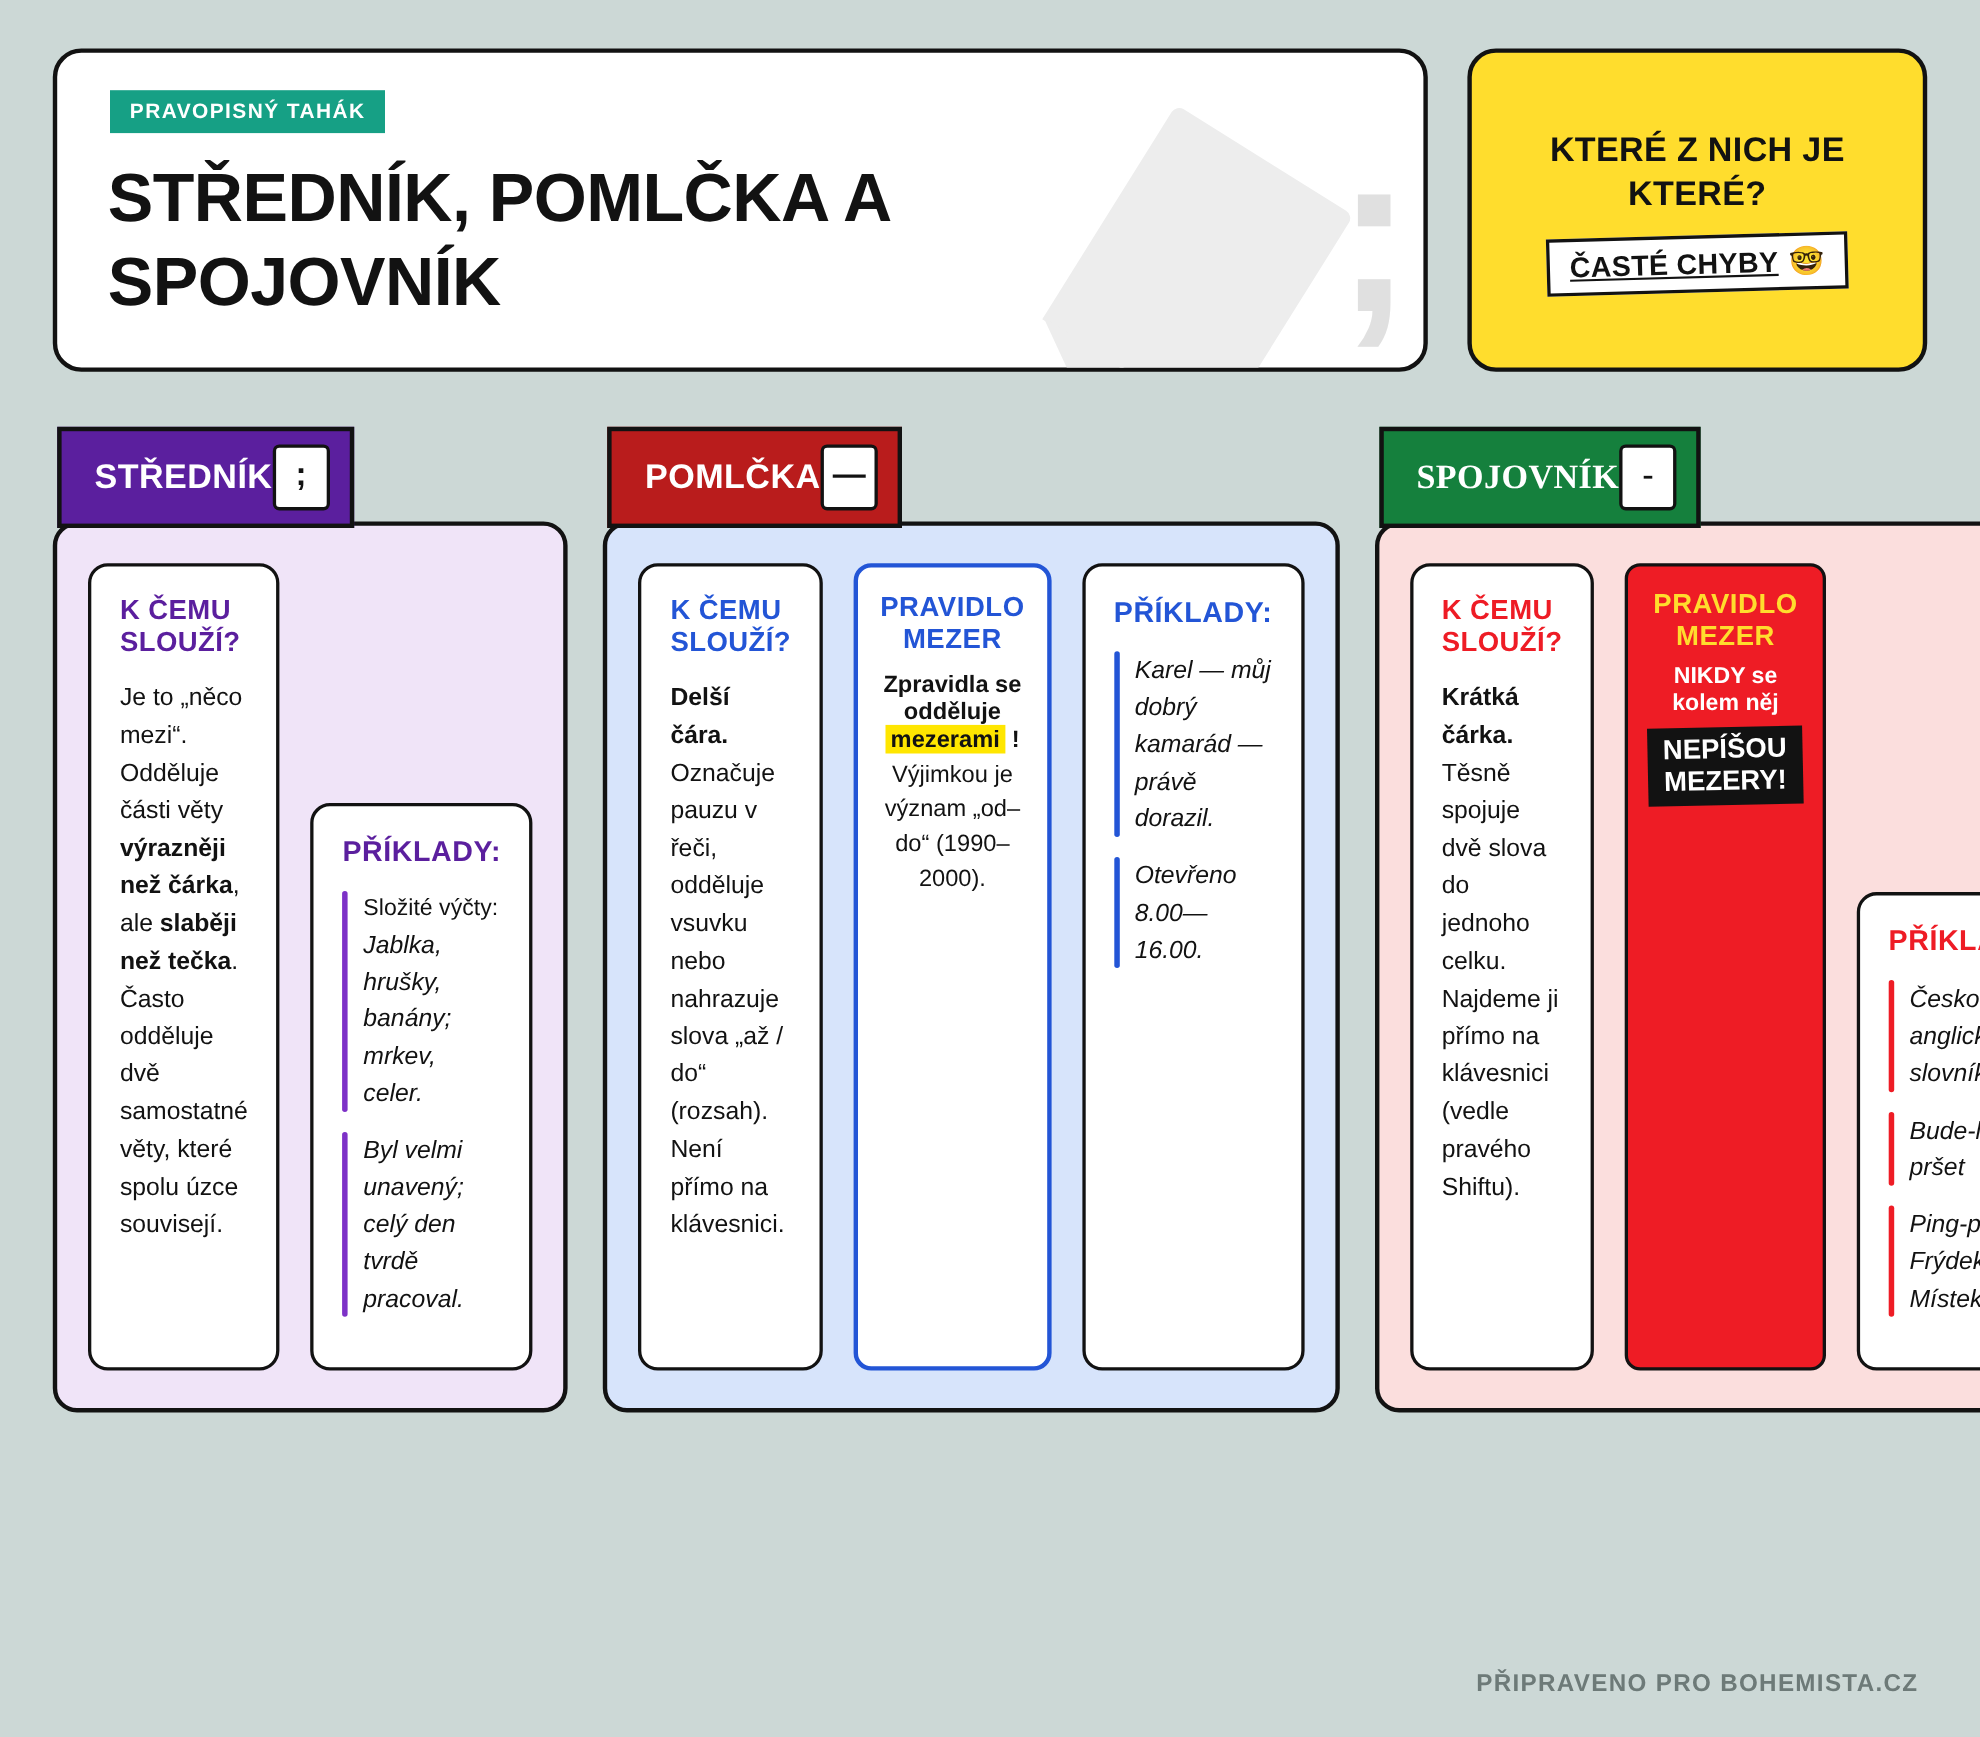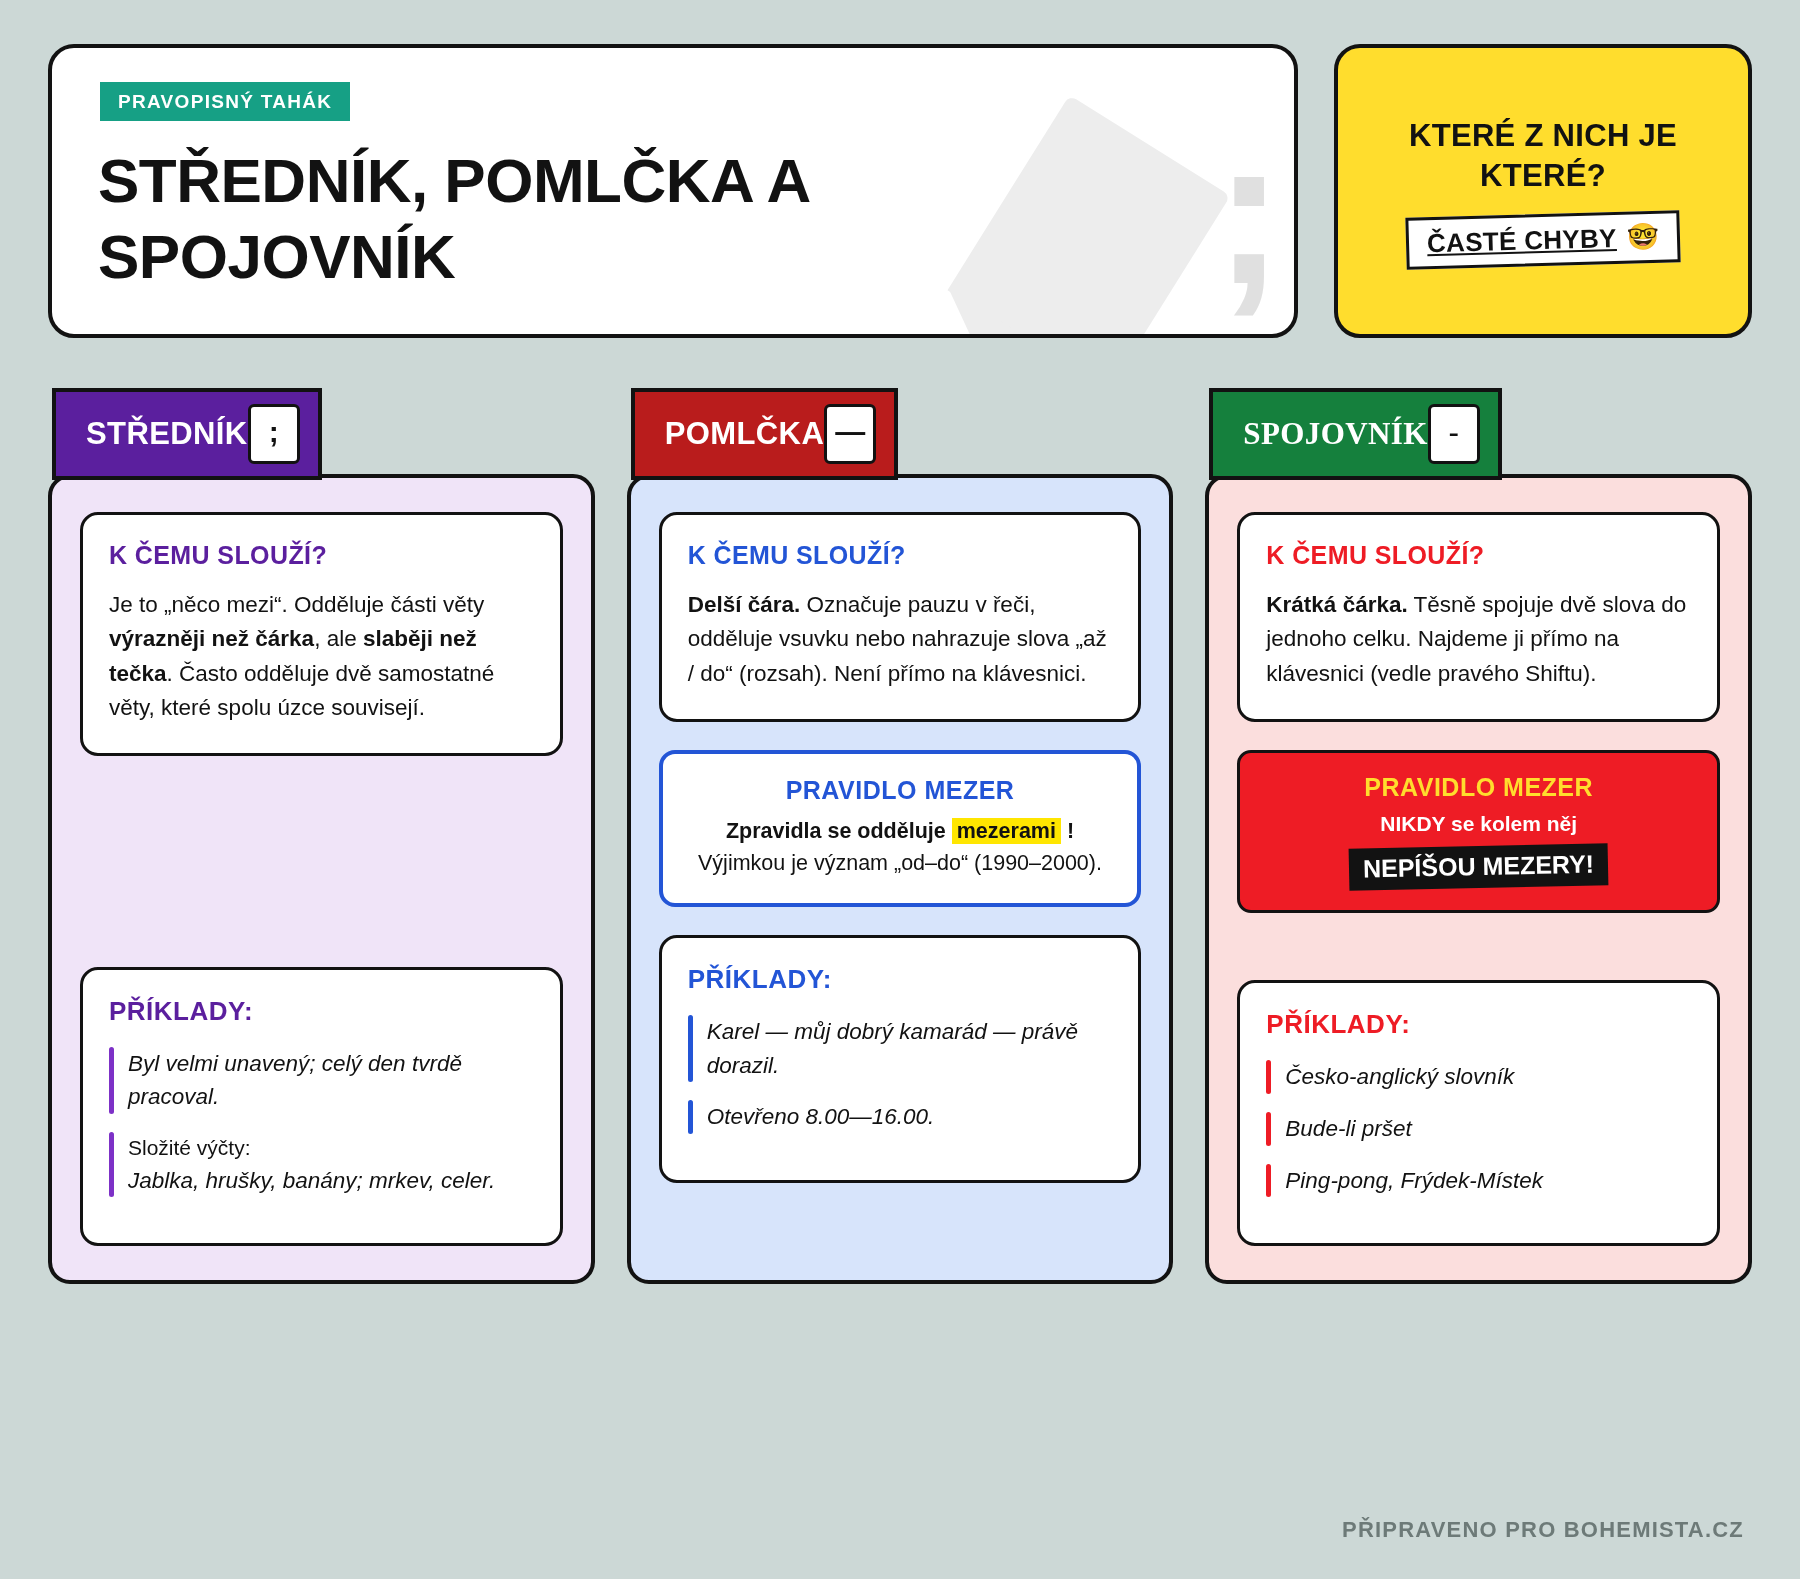"K ČEMU SLOUŽÍ?" .col-body { flex-direction: column -> row }
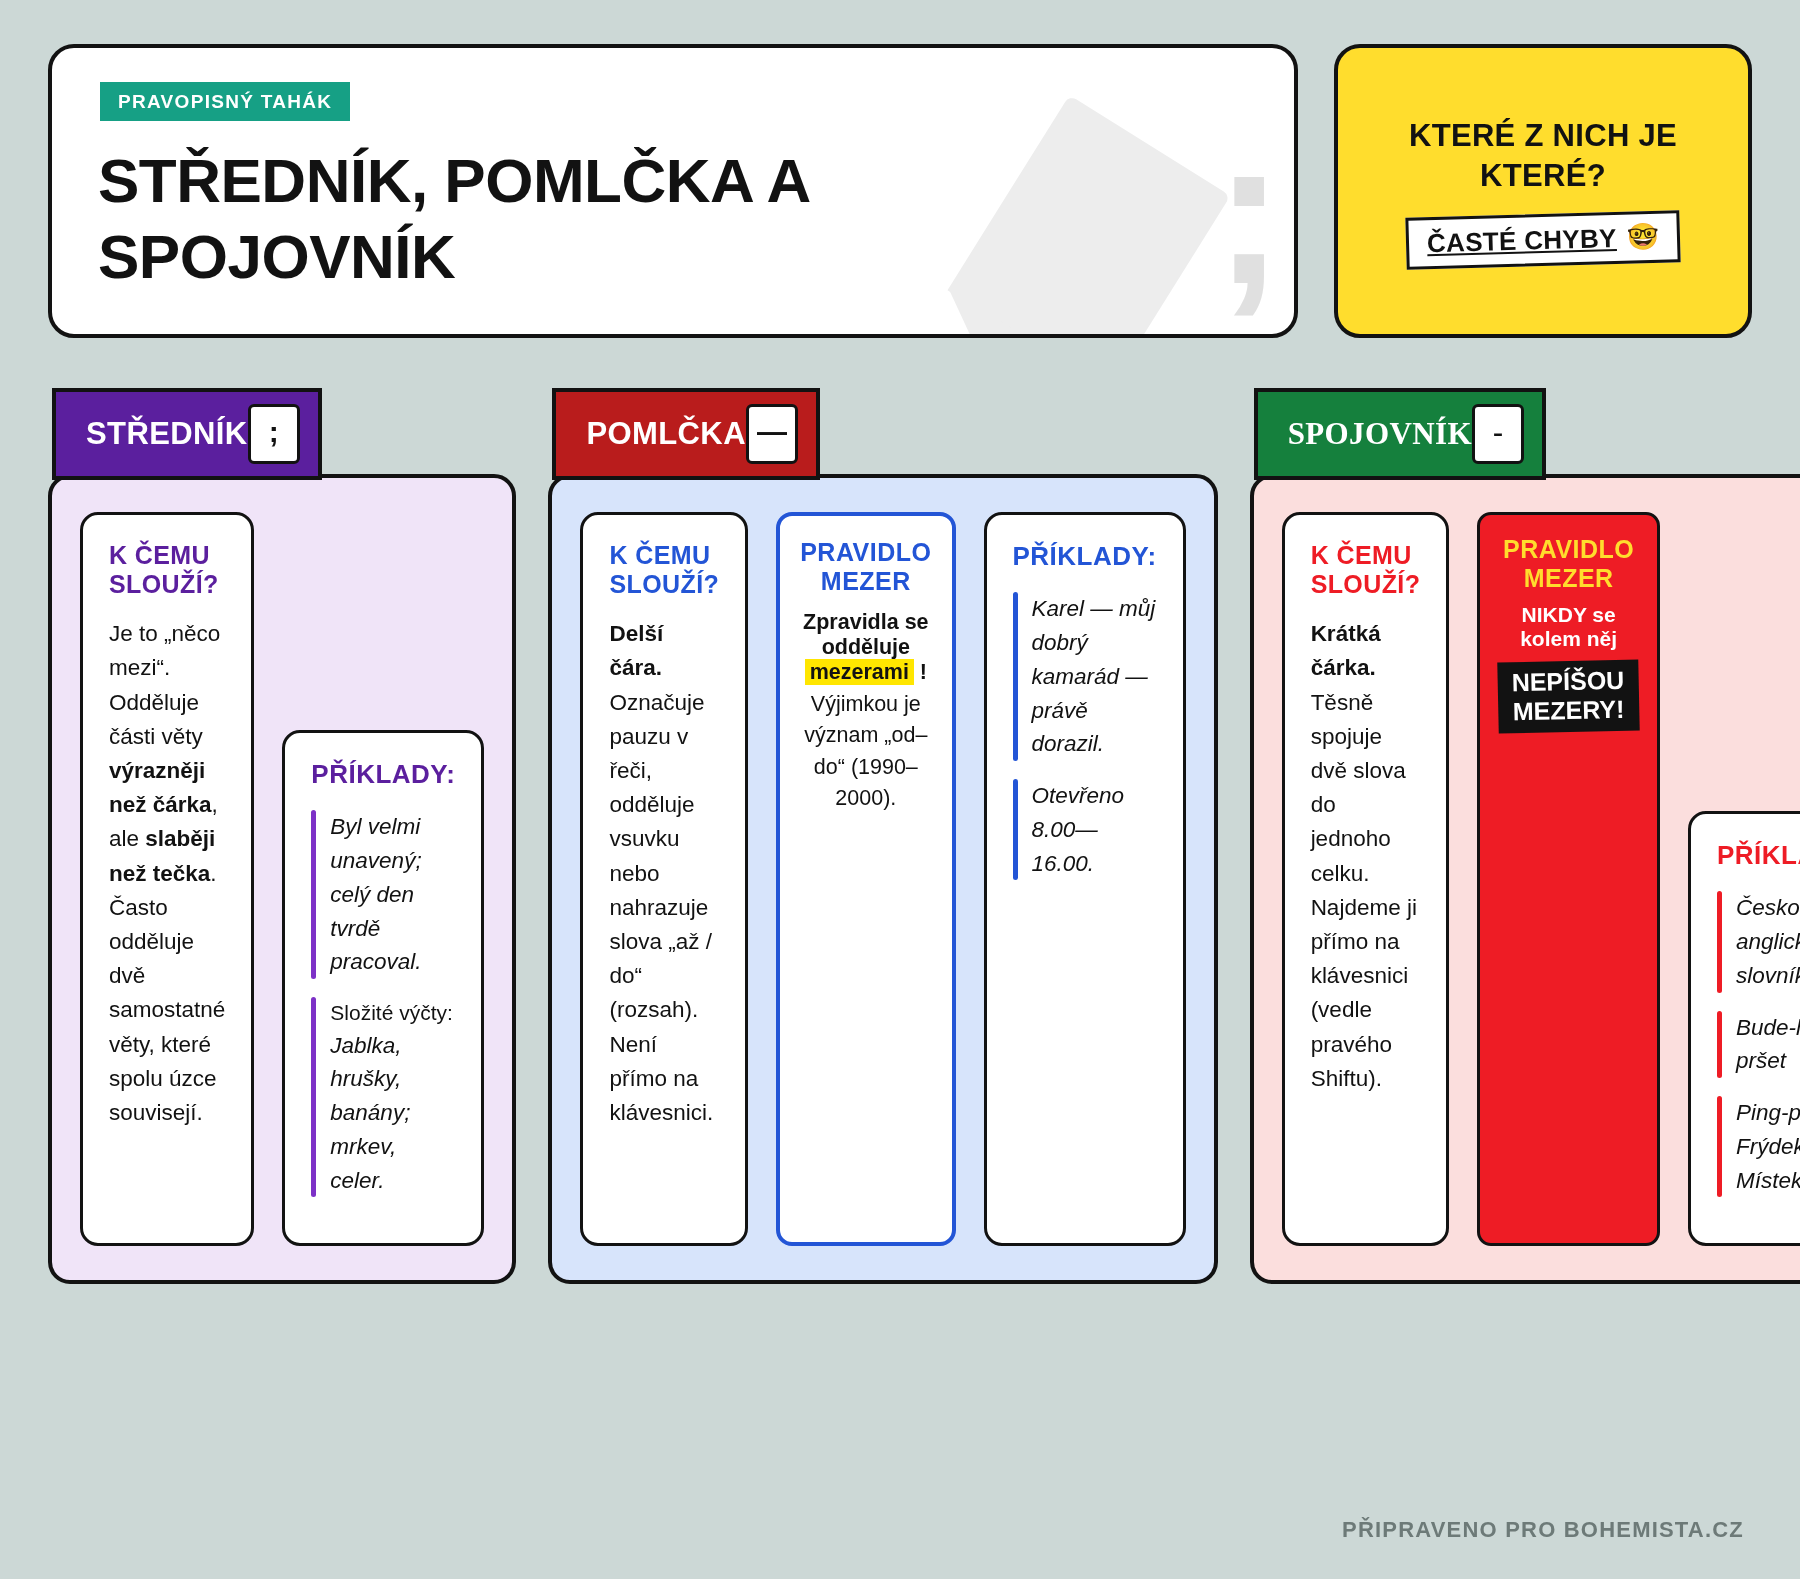"Byl velmi unavený; celý den" div.ex-item { order: before "Složité výčty:" -> after "Složité výčty:" }
